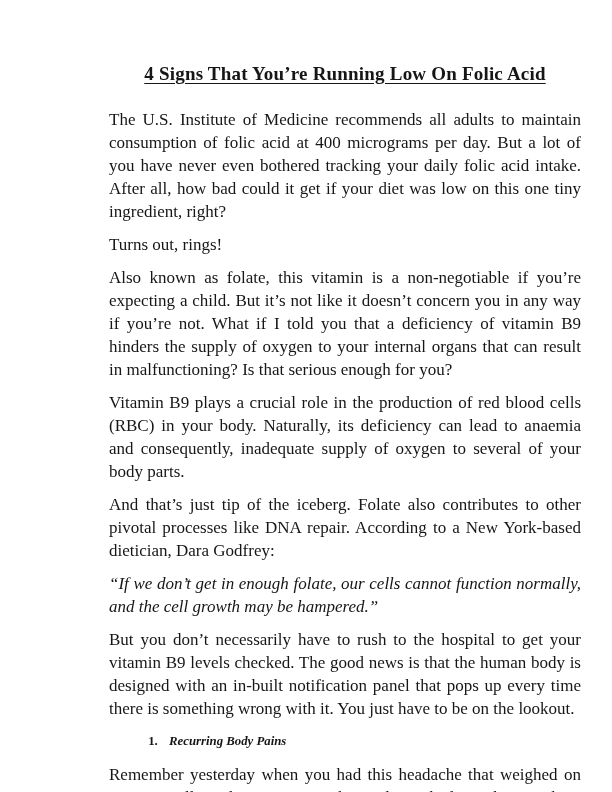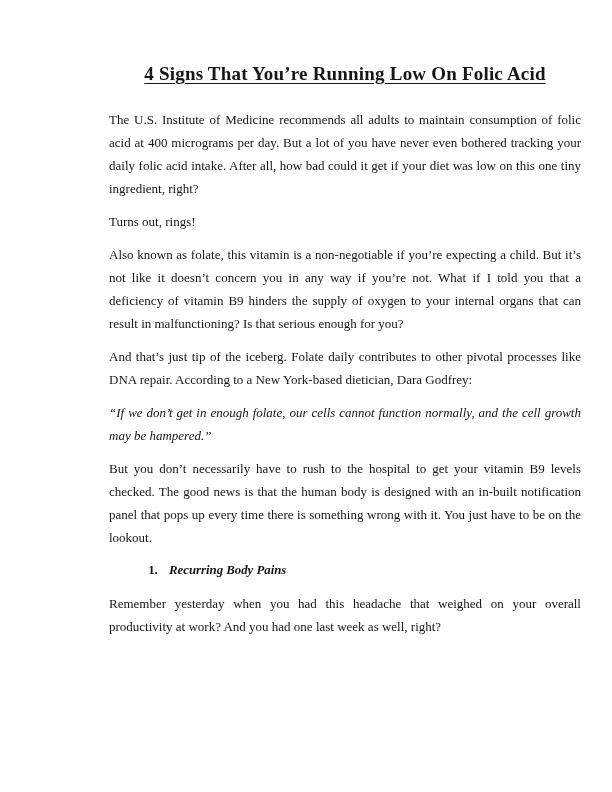"The U.S. Institute of Medicine" p.body-par { font-size: 13px -> 17px }
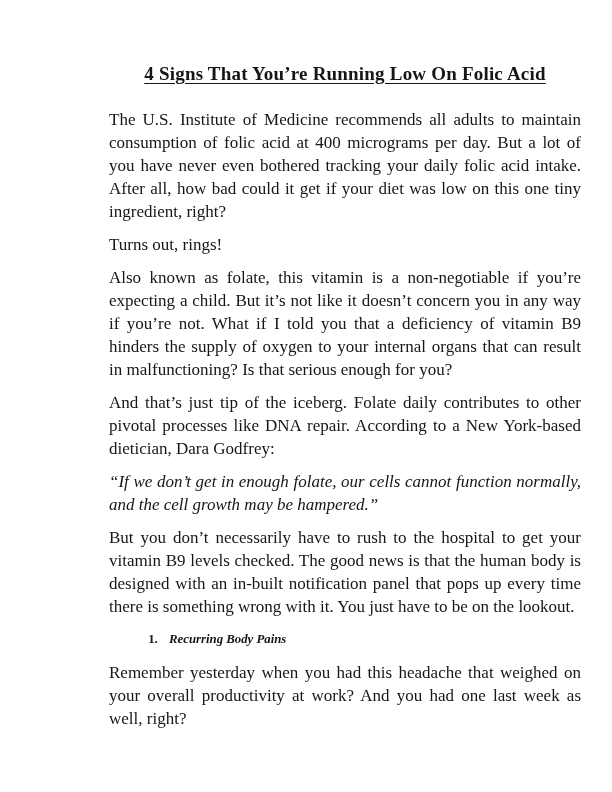"Vitamin B9 plays a crucial" p.body-par { html: none -> <p>Vitamin B9 plays a crucial role in the production of red blood cells (RBC) in your body. Naturally, its deficiency can lead to anaemia and consequently, inadequate supply of oxygen to several of your body parts.</p> }
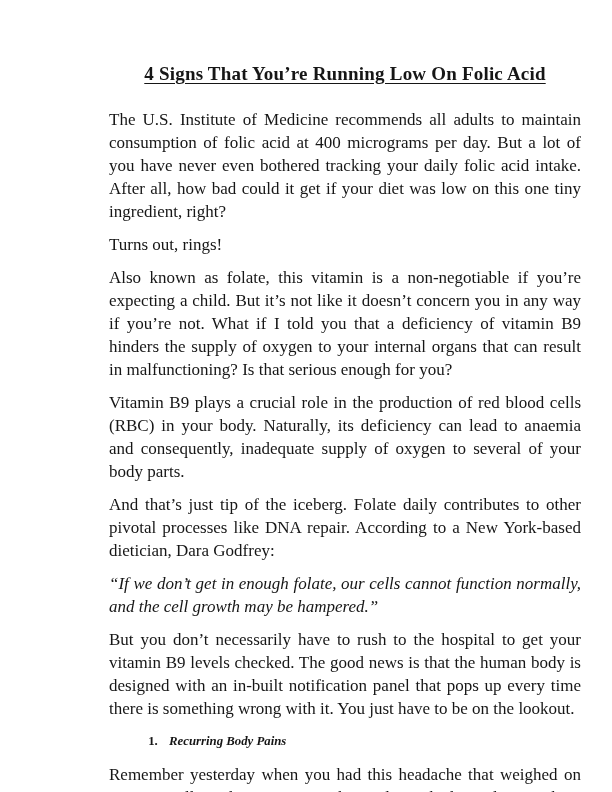"And that’s just tip of" p.body-par { text: daily -> also }
